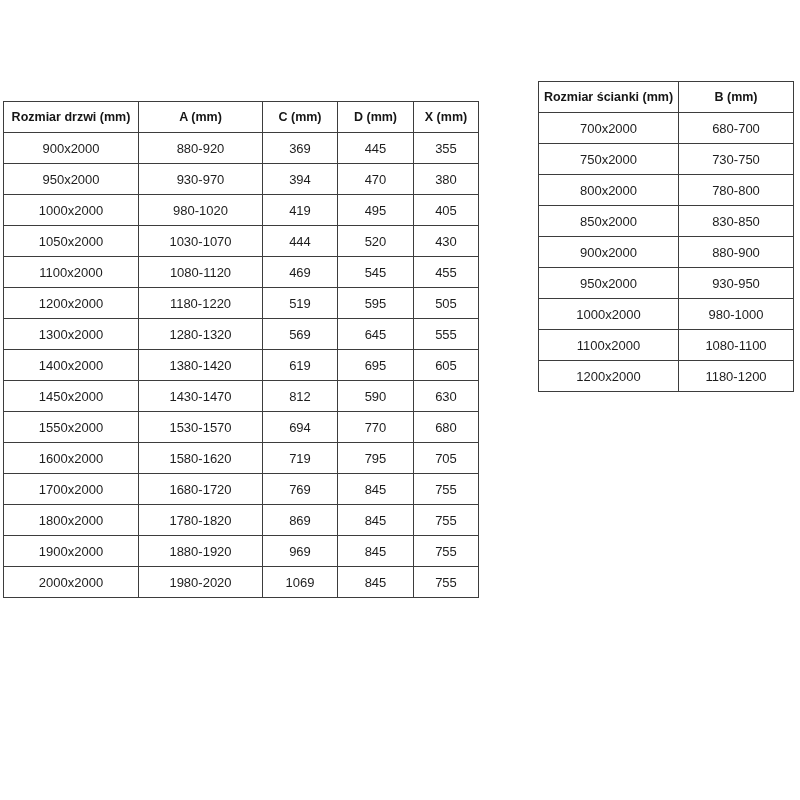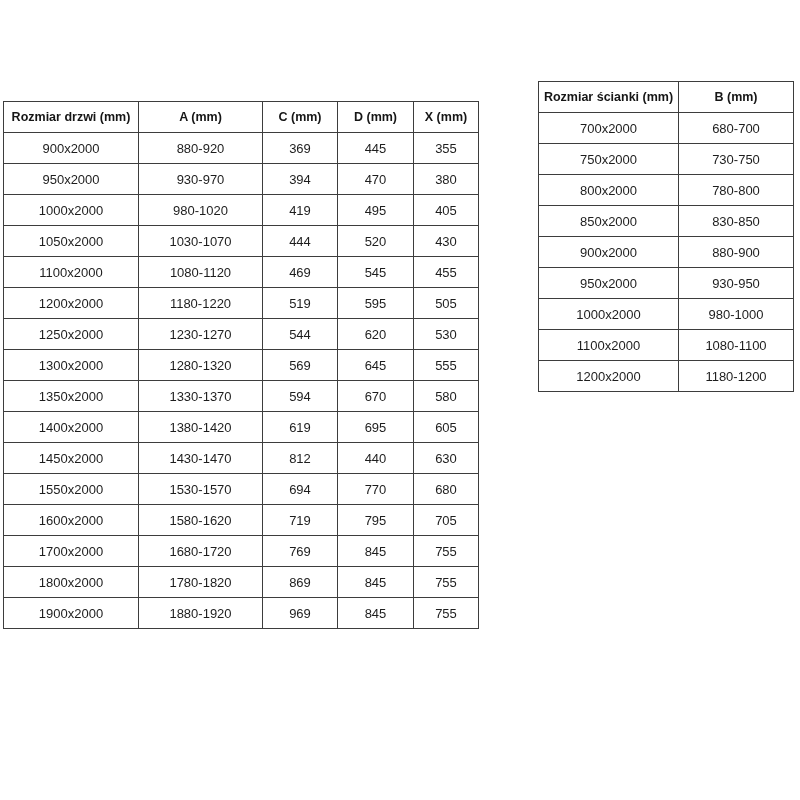"1250x2000" tr { html: <tr> <td>1250x2000</td> <td>1230-1270</td> <td>544</td> <td>620</td> <td>530</td> </tr> -> none }
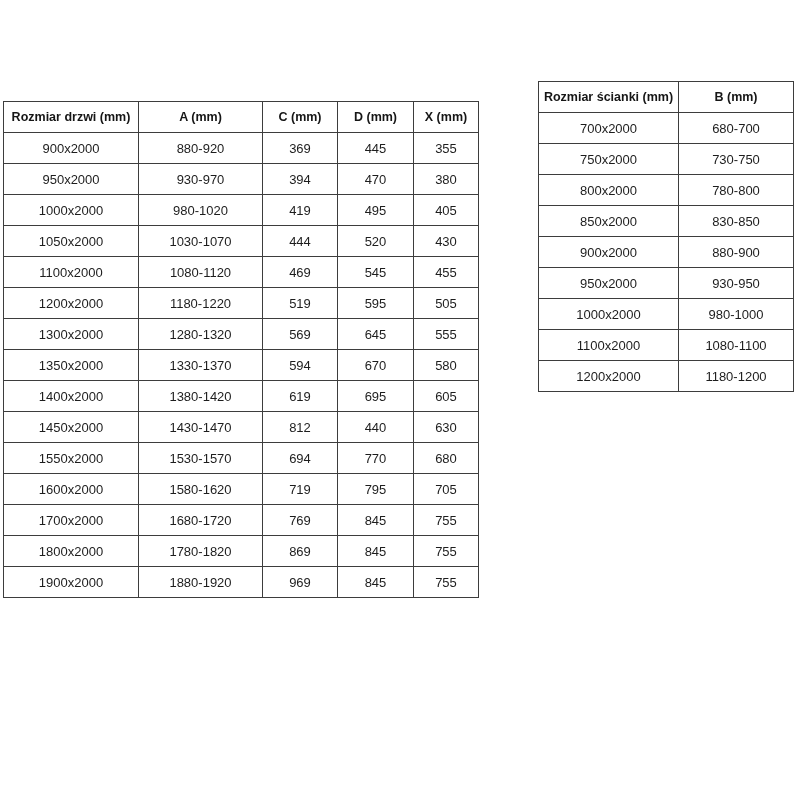"1350x2000" tr { html: <tr> <td>1350x2000</td> <td>1330-1370</td> <td>594</td> <td>670</td> <td>580</td> </tr> -> none }
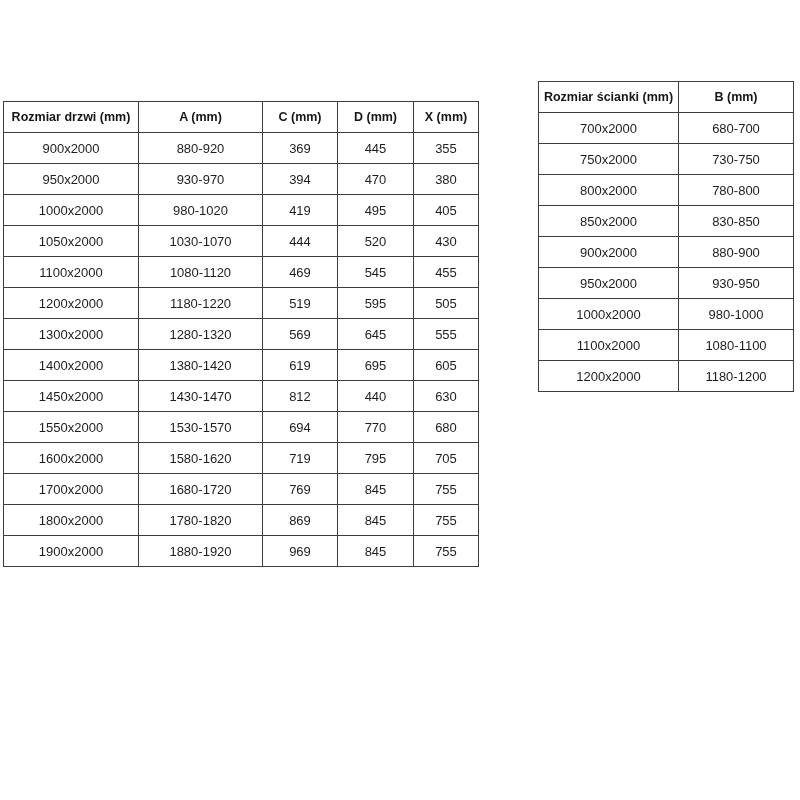"440" td { text: 440 -> 590 }
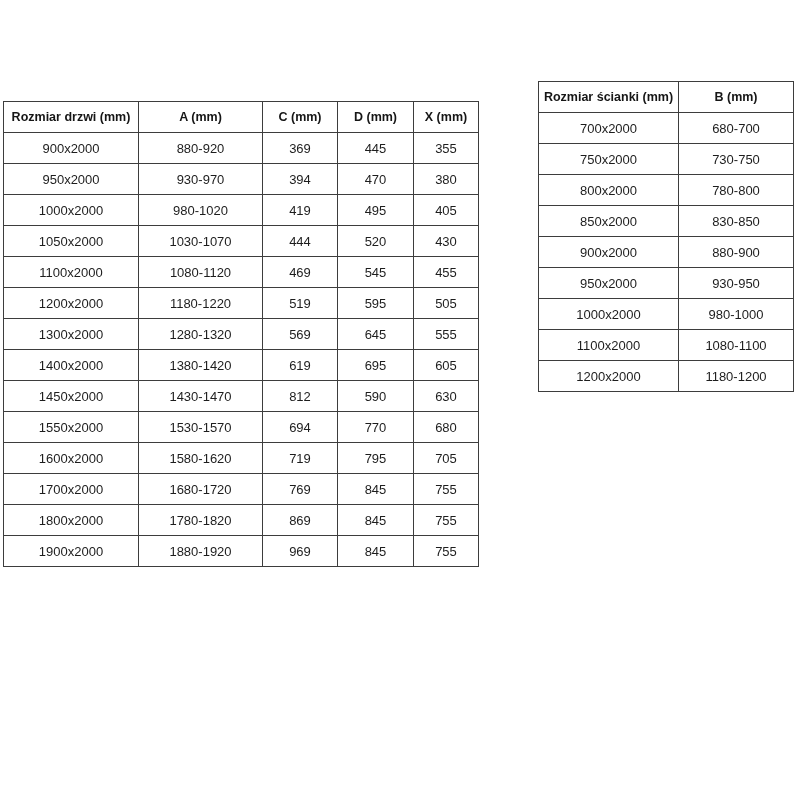"2000x2000" tr { html: none -> <tr> <td>2000x2000</td> <td>1980-2020</td> <td>1069</td> <td>845</td> <td>755</td> </tr> }
